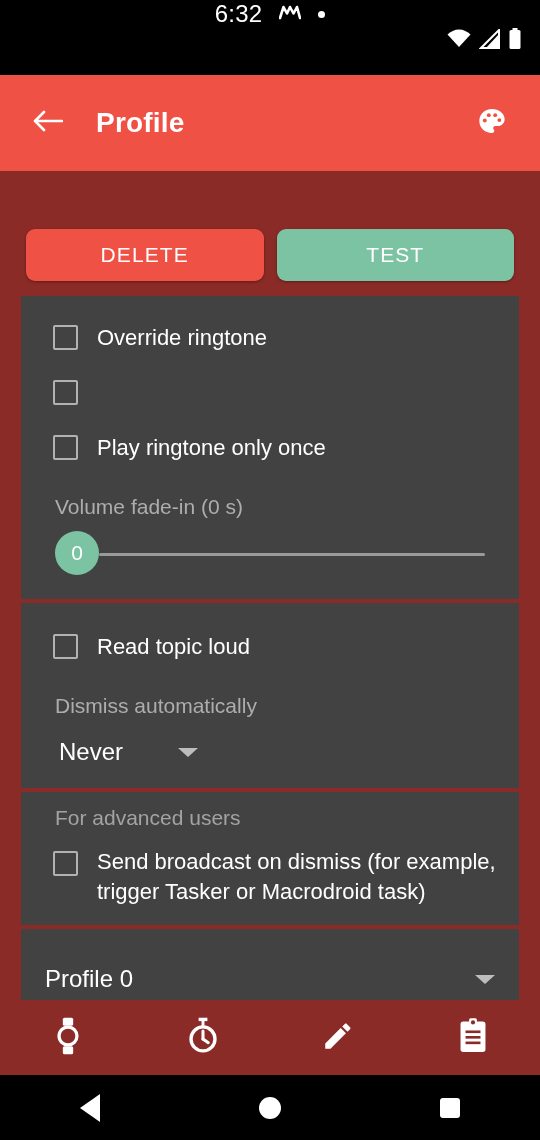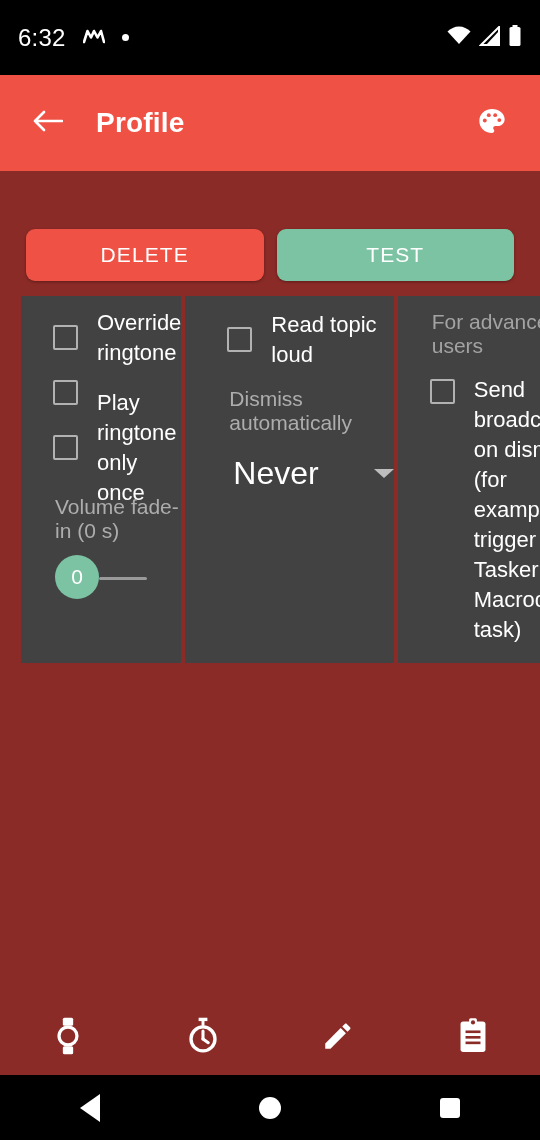"6:32" .status-bar { flex-direction: none -> column }
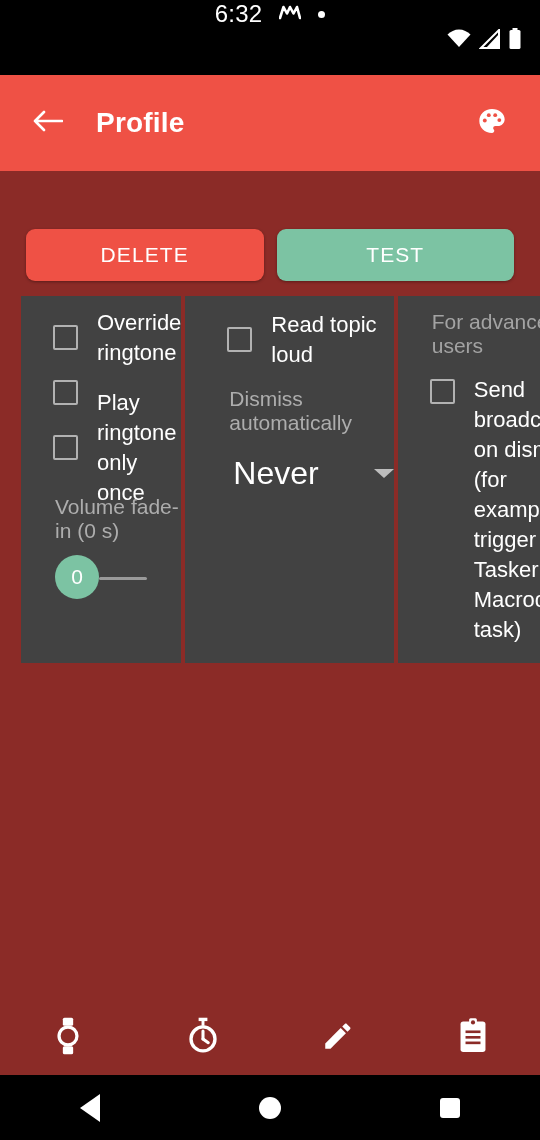"Override ringtone" .cards { flex-direction: row -> column }
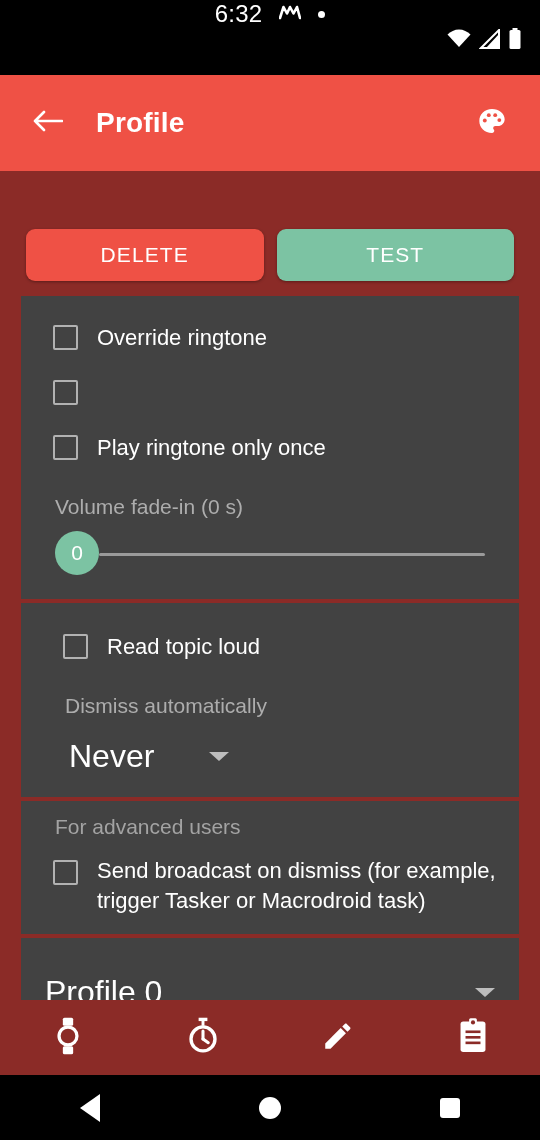"Read topic loud" div.card { padding: 16px 0 22px 10px -> 16px 0 22px 0 }
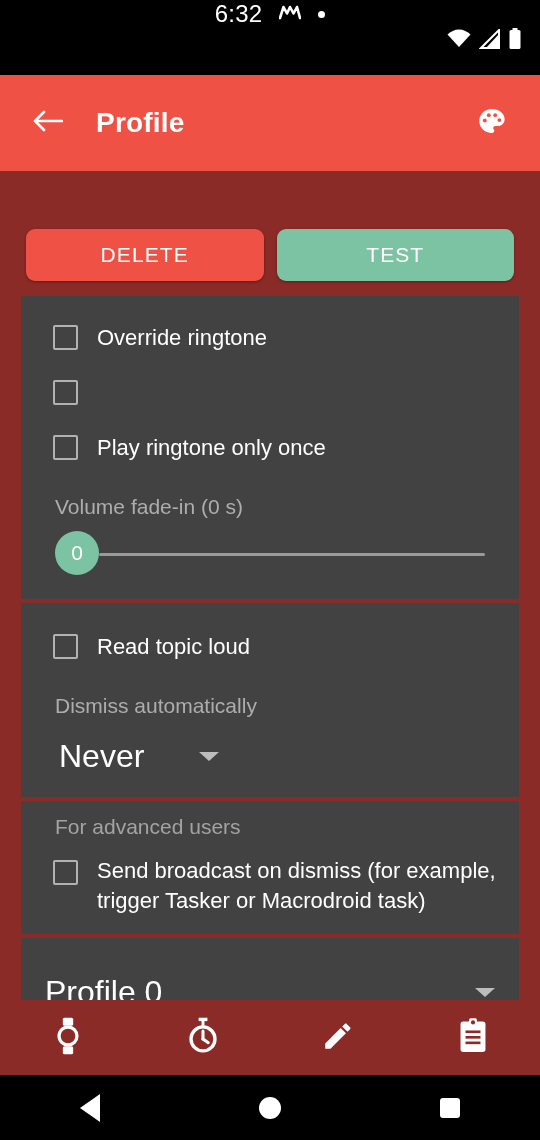"Never" .dropdown-value { font-size: 32px -> 24px }
